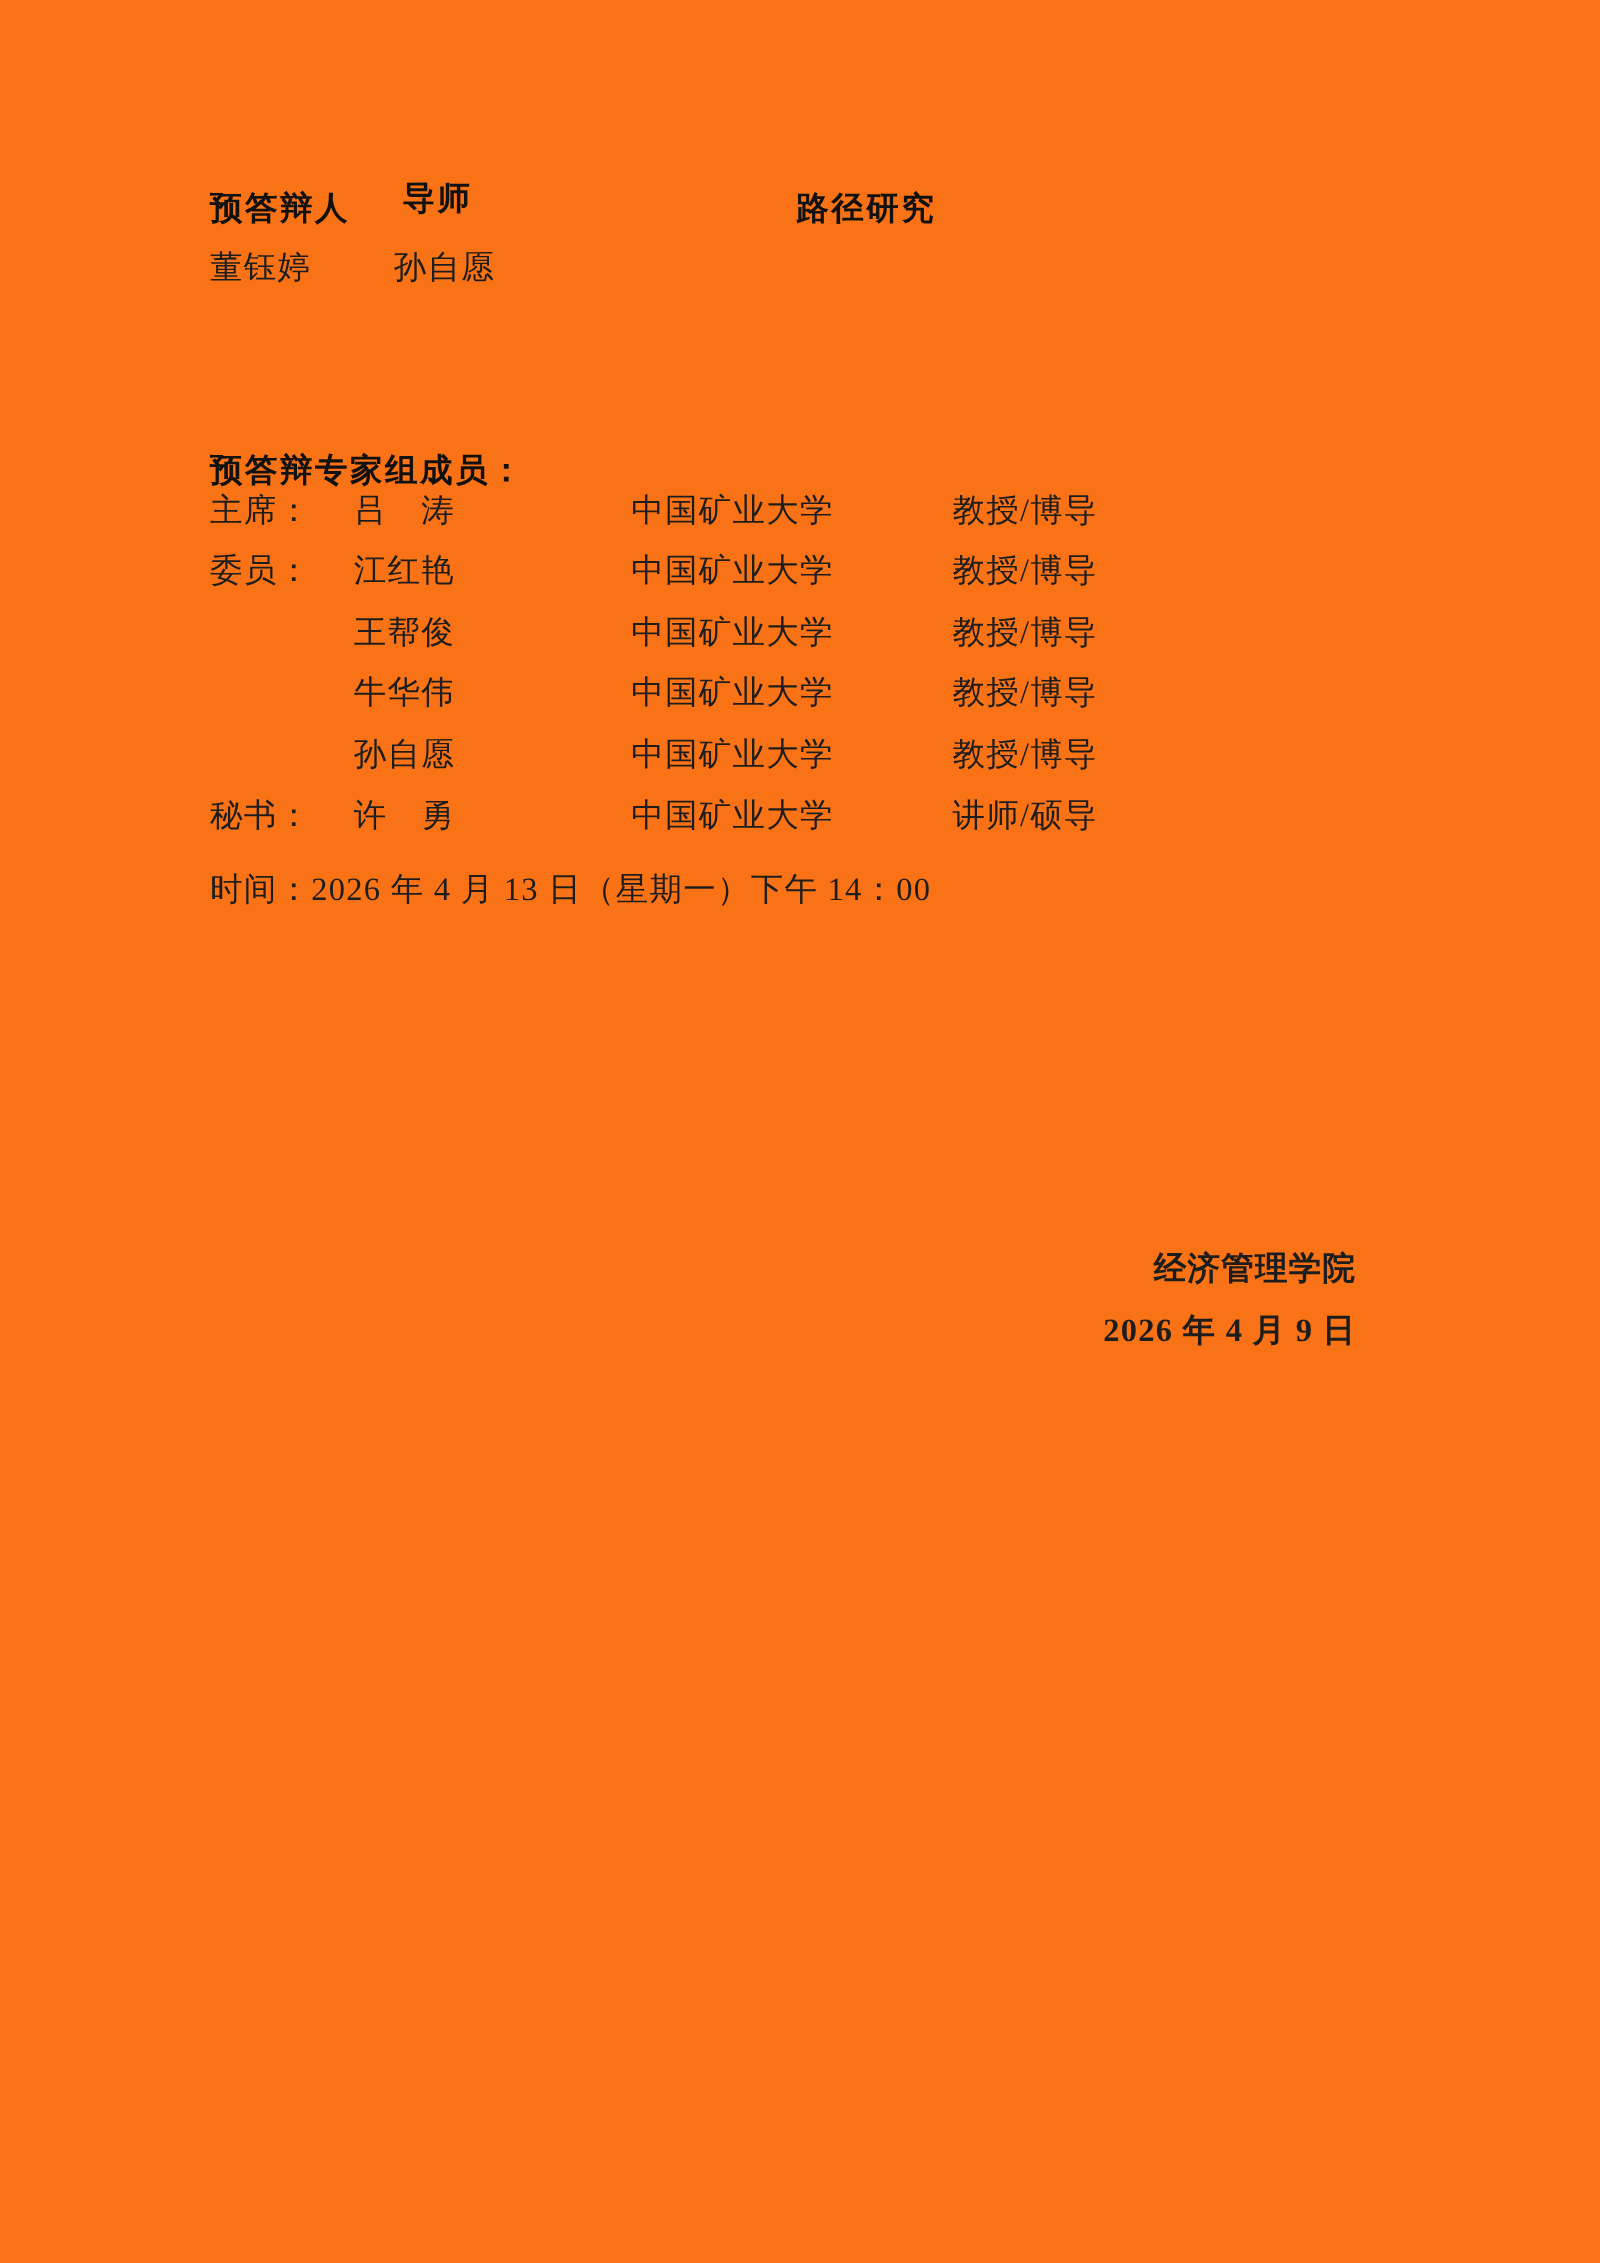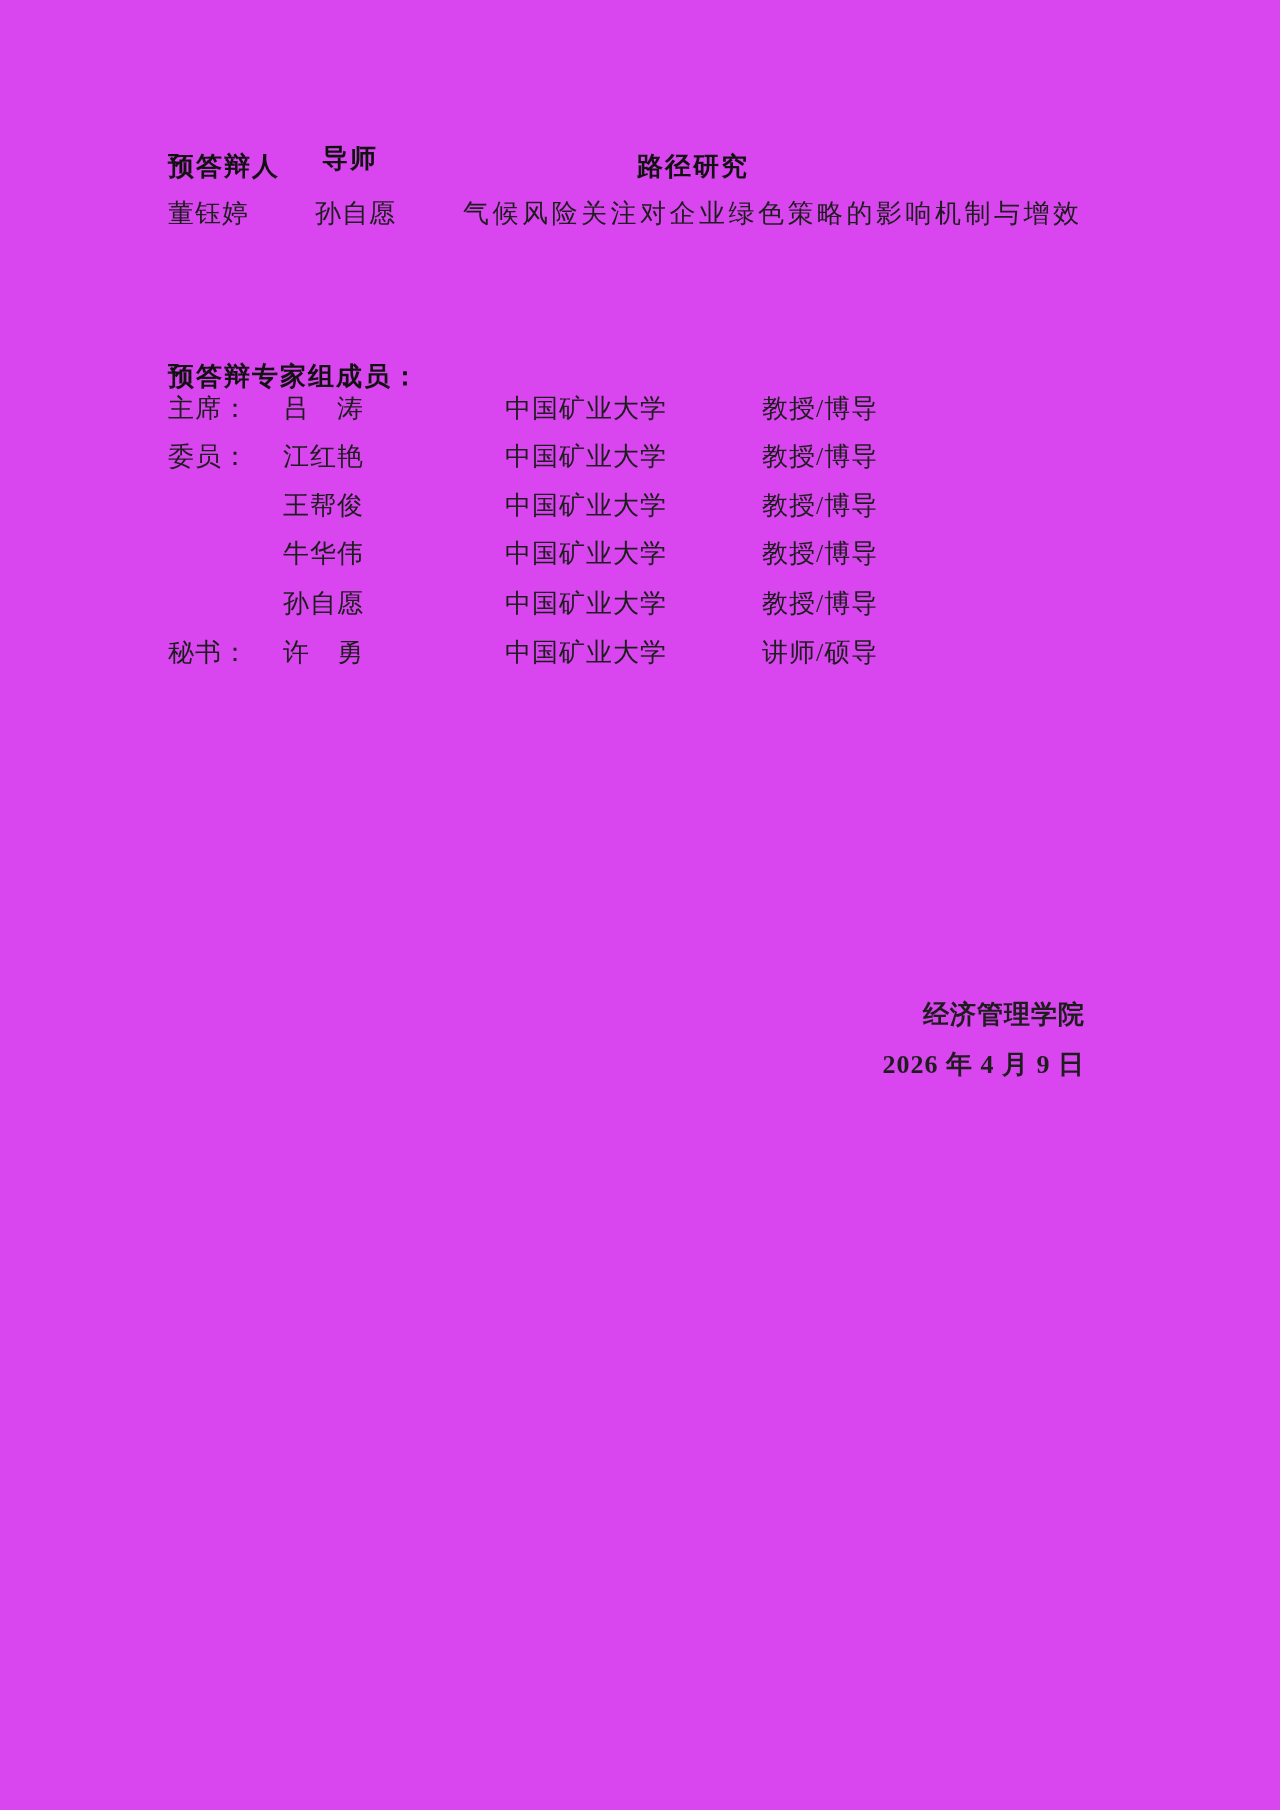"预答辩人" .page { background: #d946ef -> #f97316 }
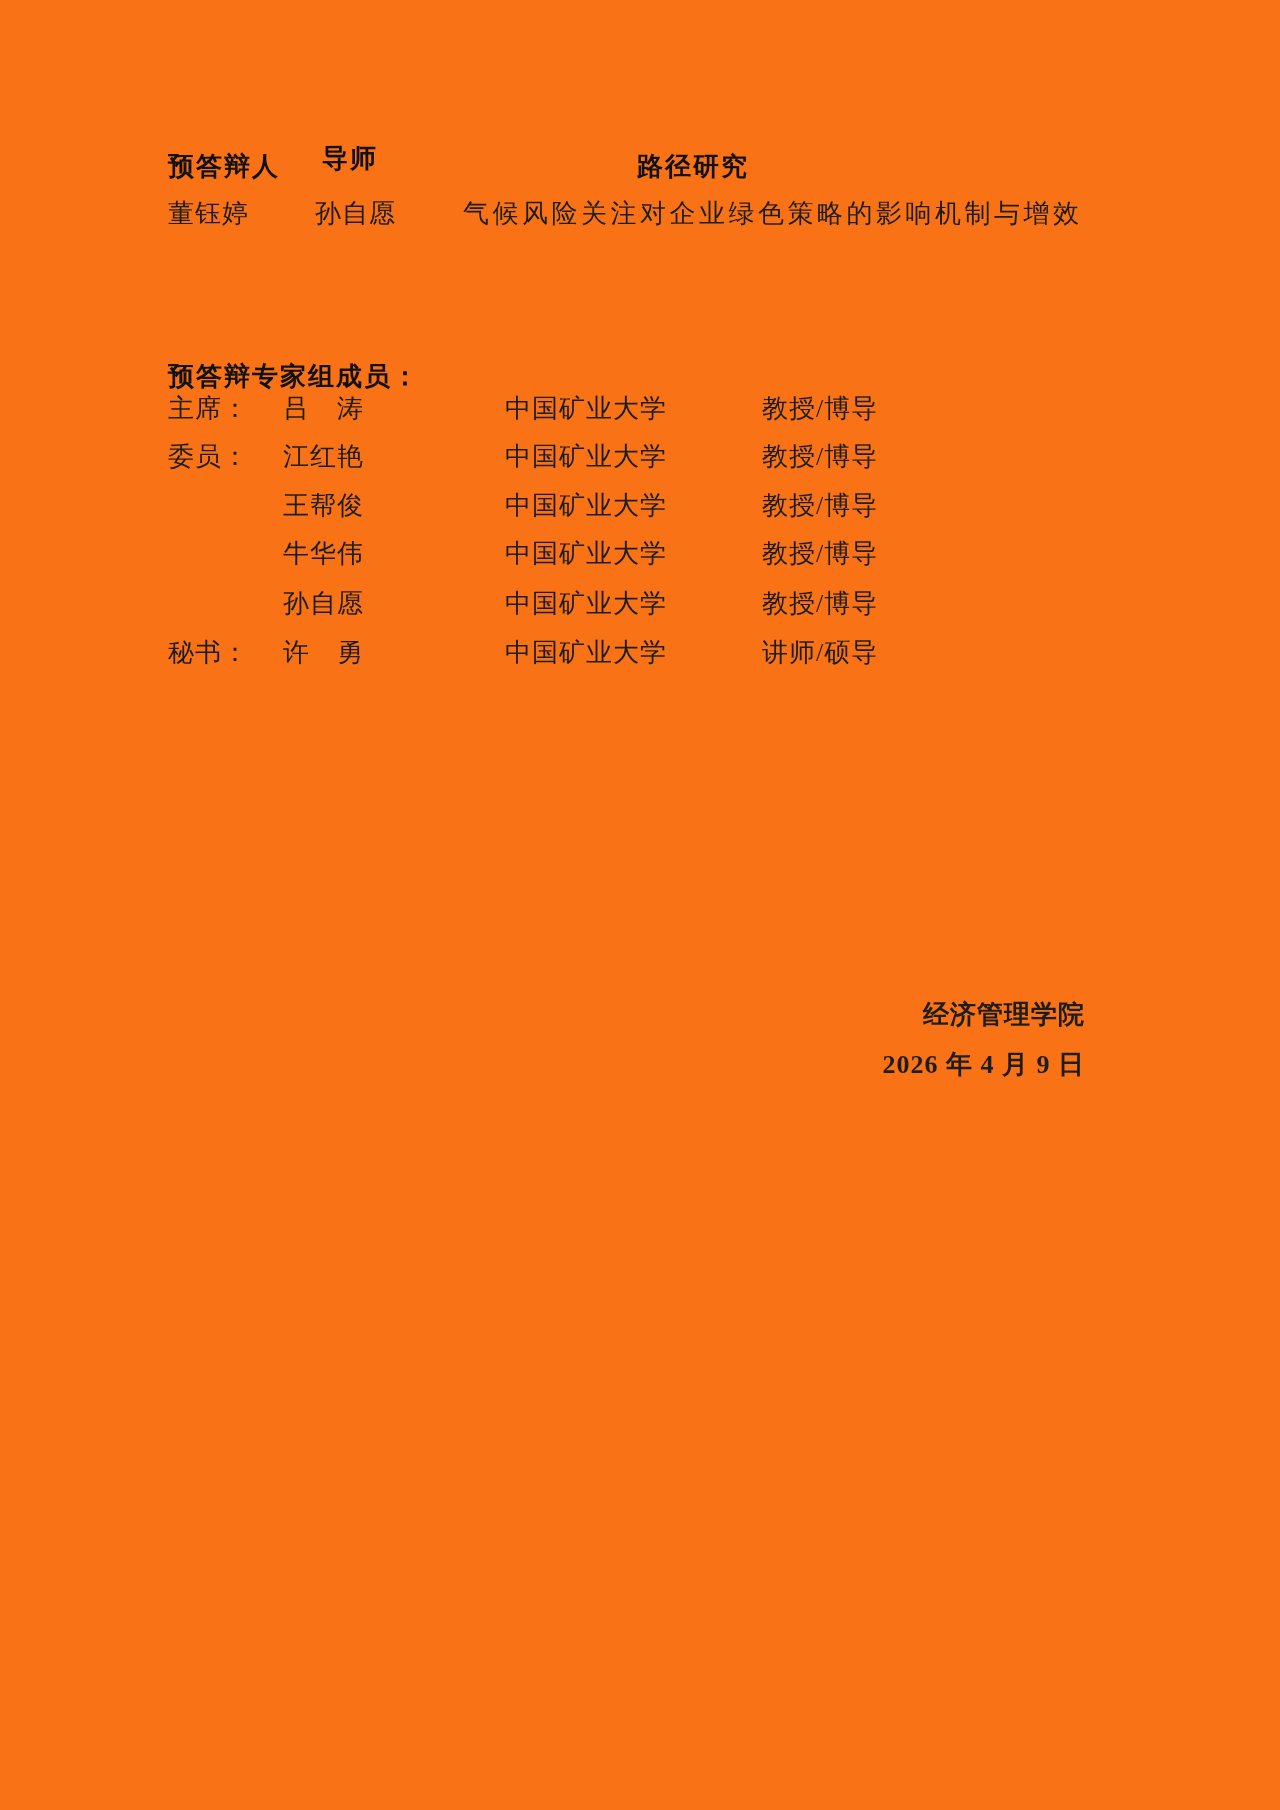"气候风险关注对企业绿色策略的影响机制与增效" span.t { html: <span>气候风险关注对企业绿色策略的影响机制与增效</span> -> none }
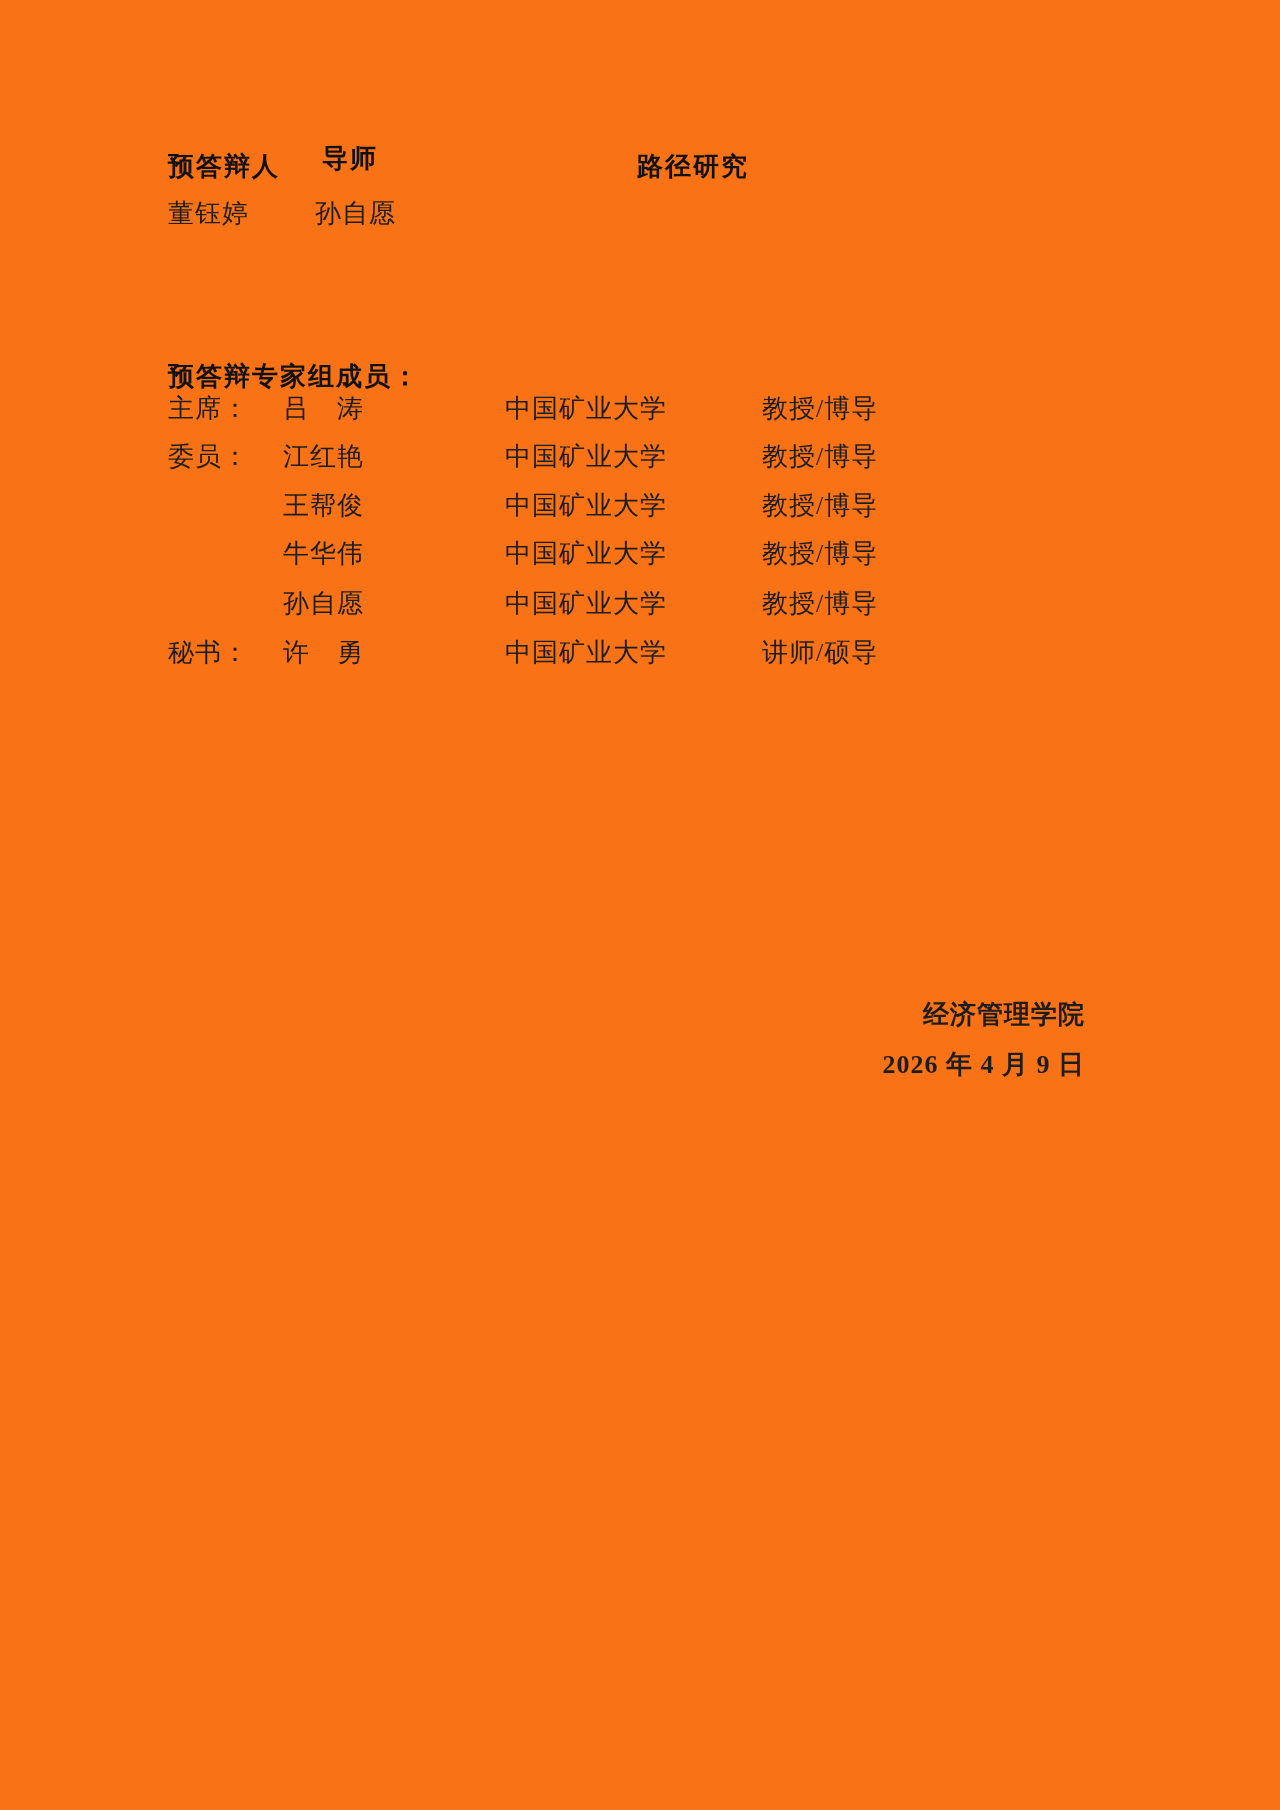"时间：2026 年 4 月 13" span.t { html: none -> <span>时间：2026 年 4 月 13 日（星期一）下午 14：00</span> }
